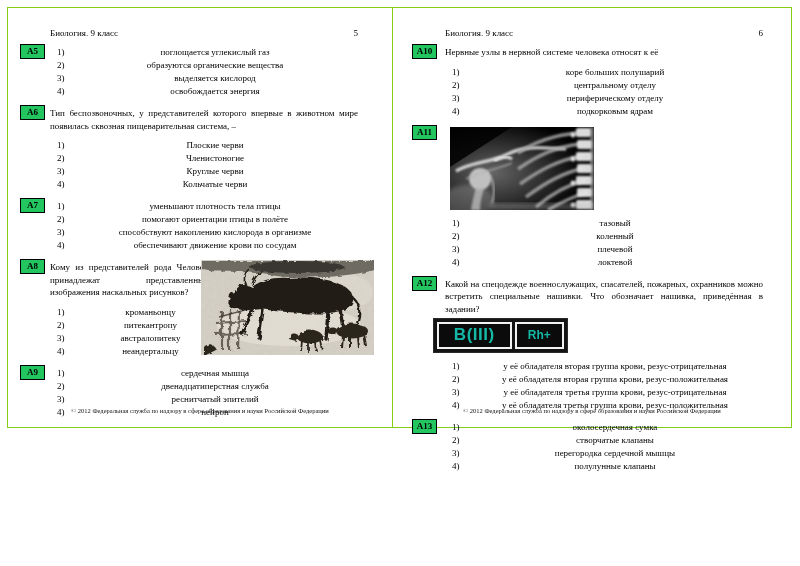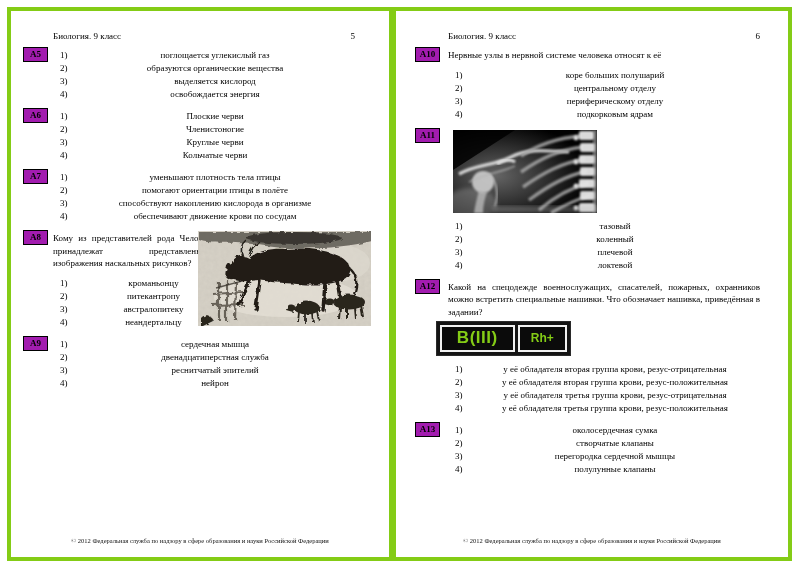"Биология. 9 класс" .page { border: 4px solid #84cc16 -> 1px solid #84cc16; height: 554px -> 421px }
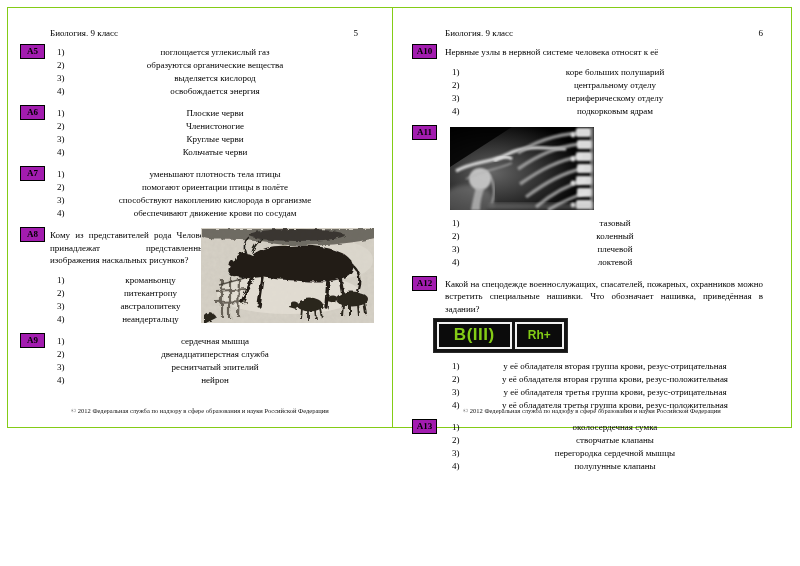"А5" .qbox { background: #a21caf -> #22c55e }
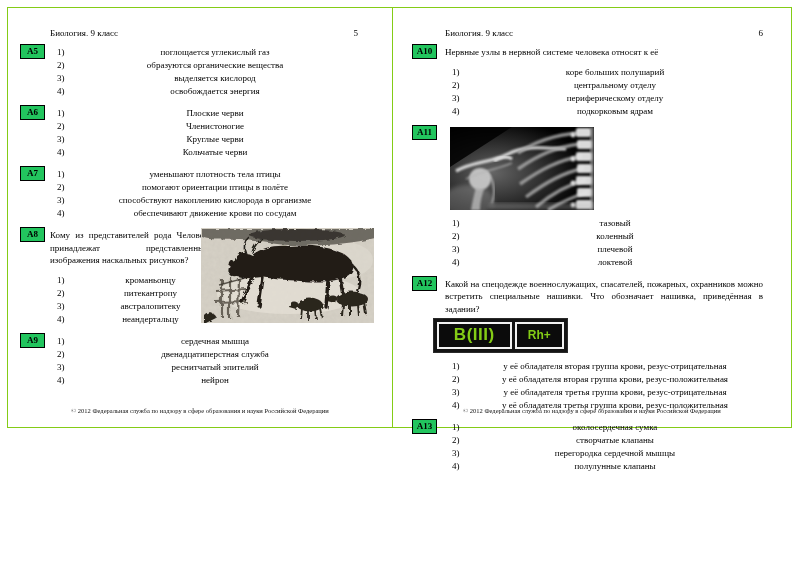"Тип беспозвоночных, у представителей" div.qtext { html: none -> <div>Тип беспозвоночных, у представителей которого впервые в животном мире появилась сквозная пищеварительная система, –</div> }
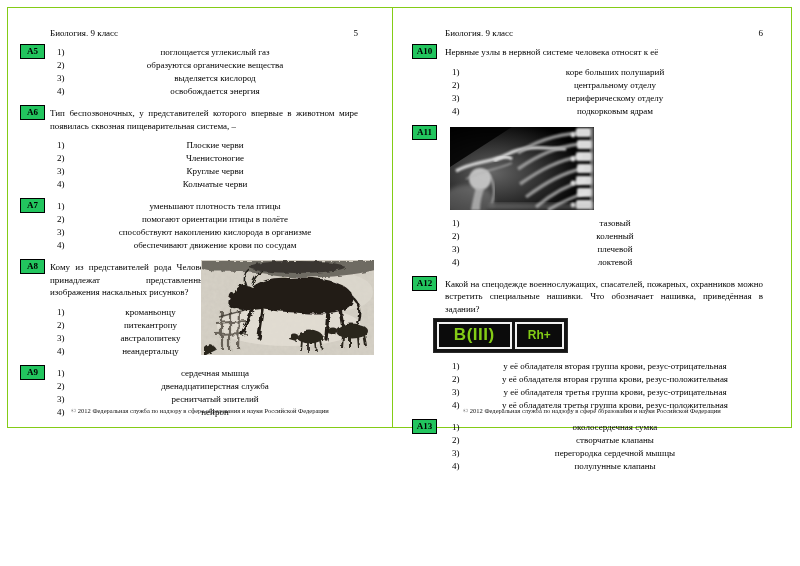"B(III)" .patch-seg { color: #84cc16 -> #14b8a6 }
